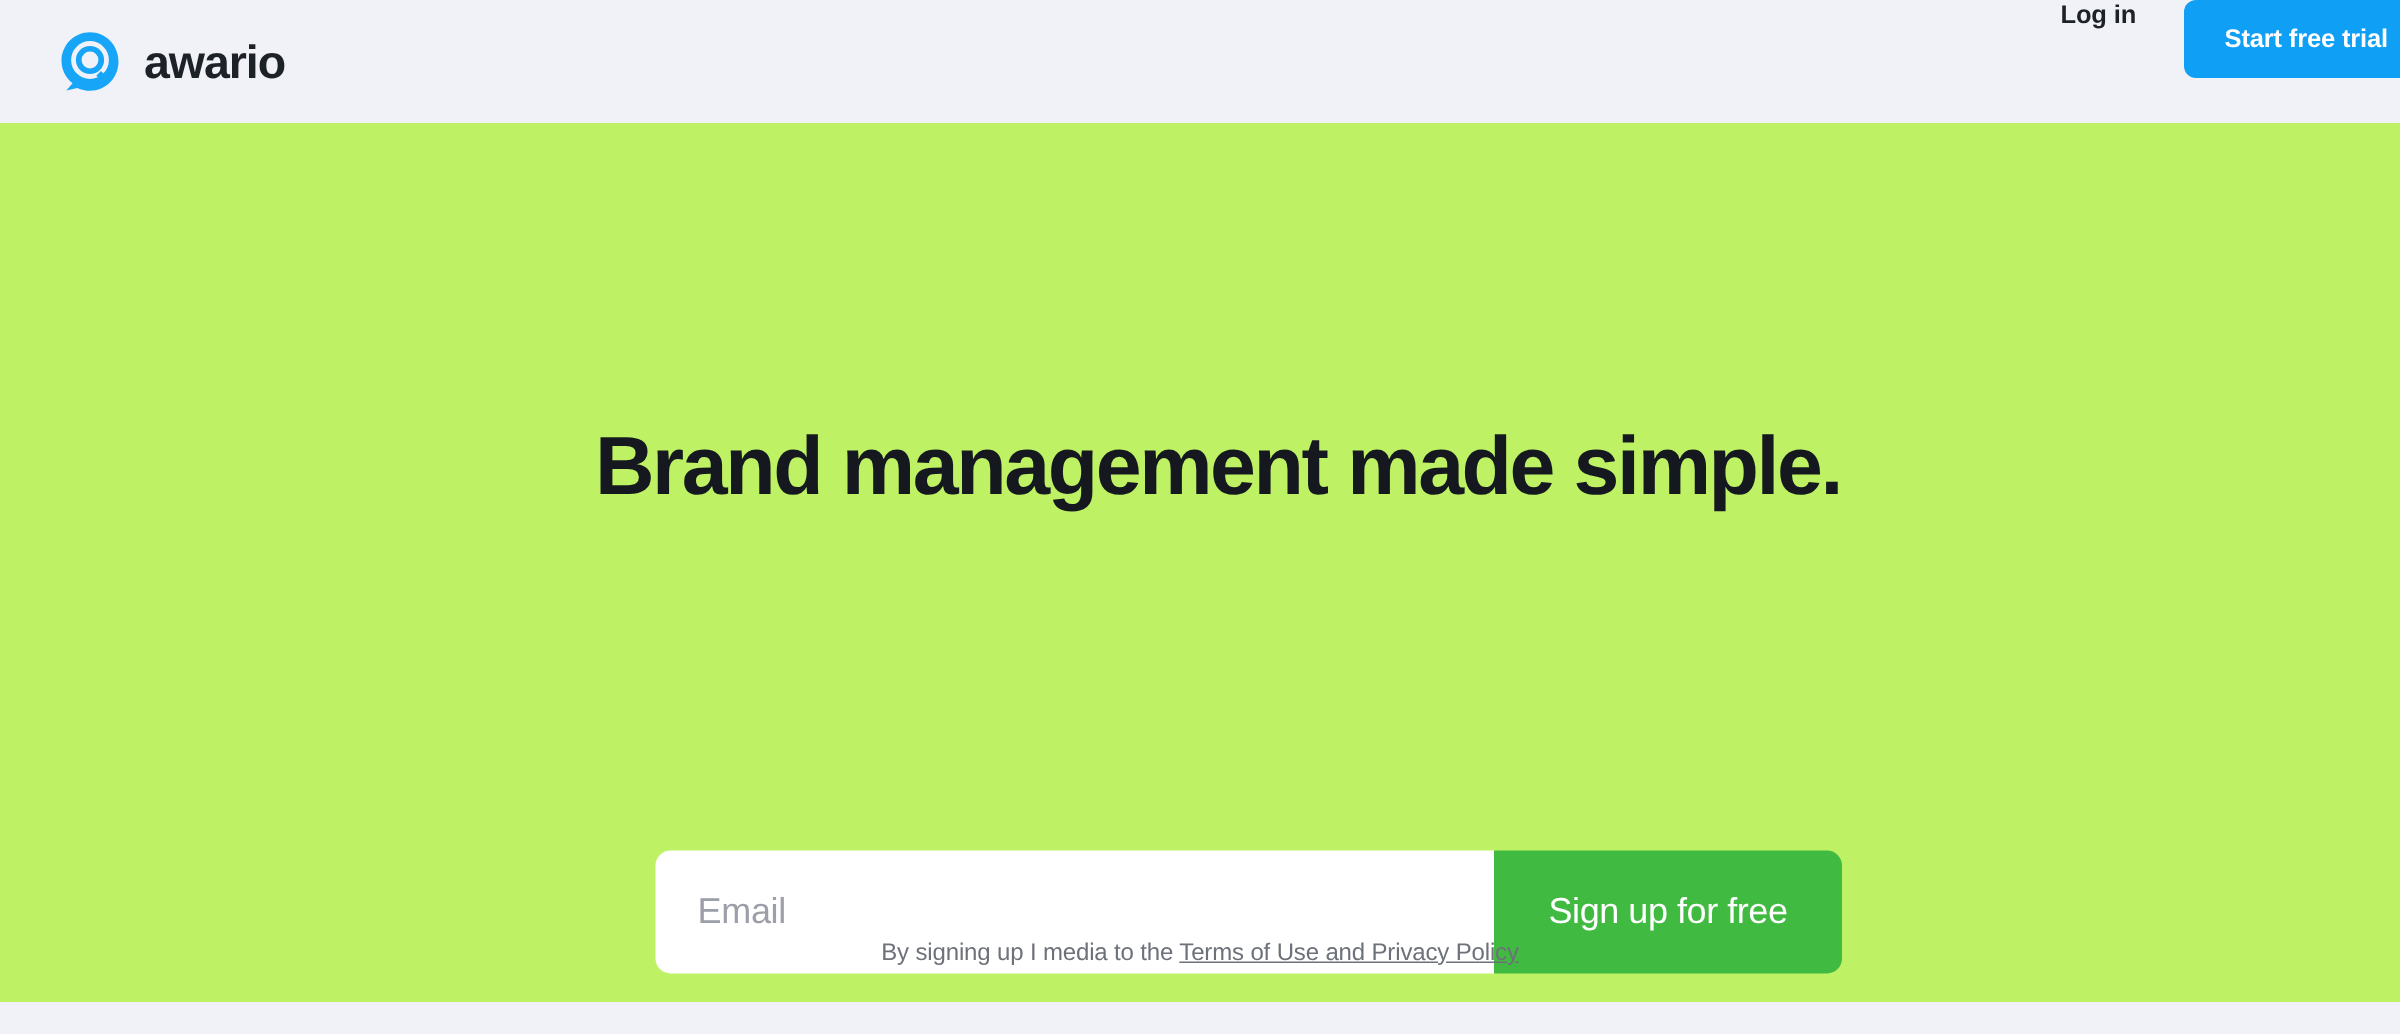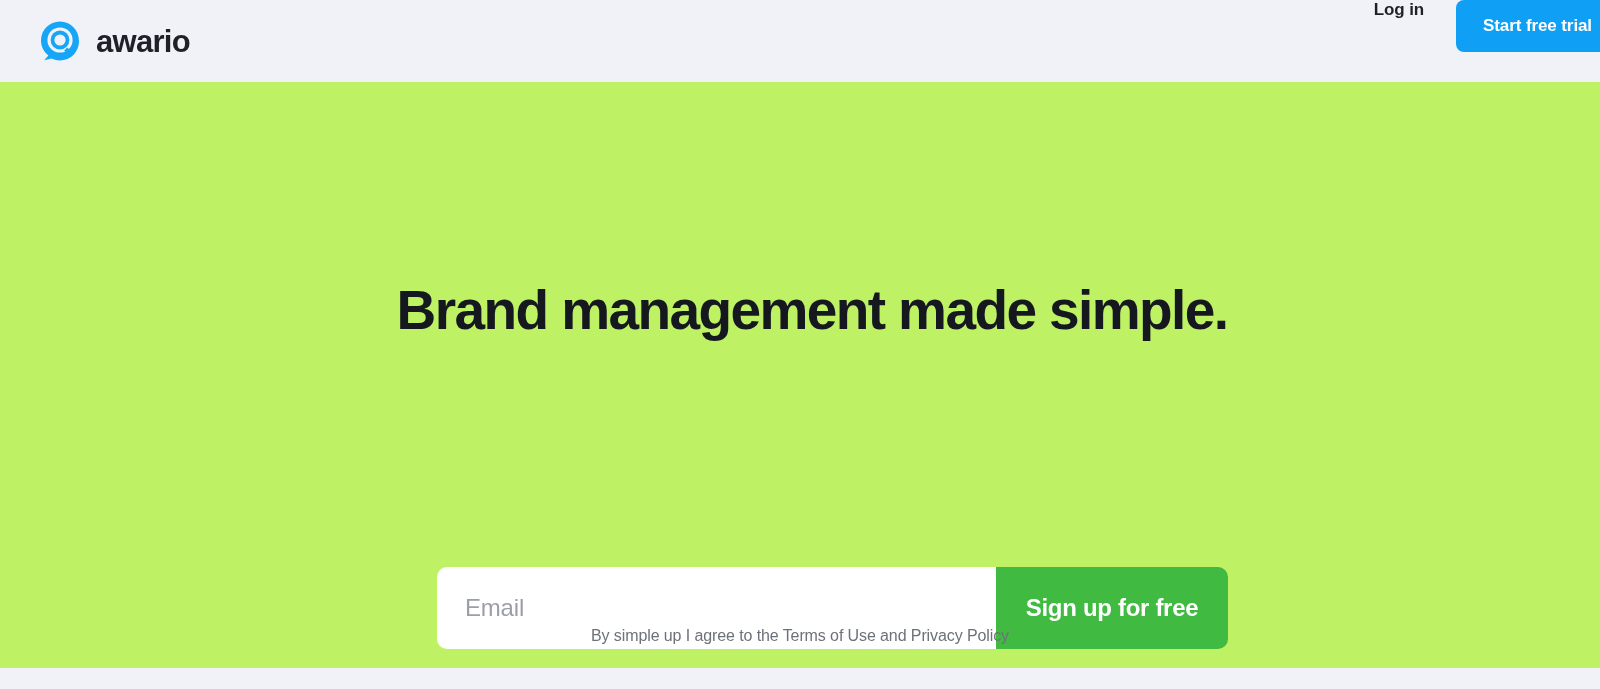"Sign up for free" .signup-btn { font-weight: bold -> normal }
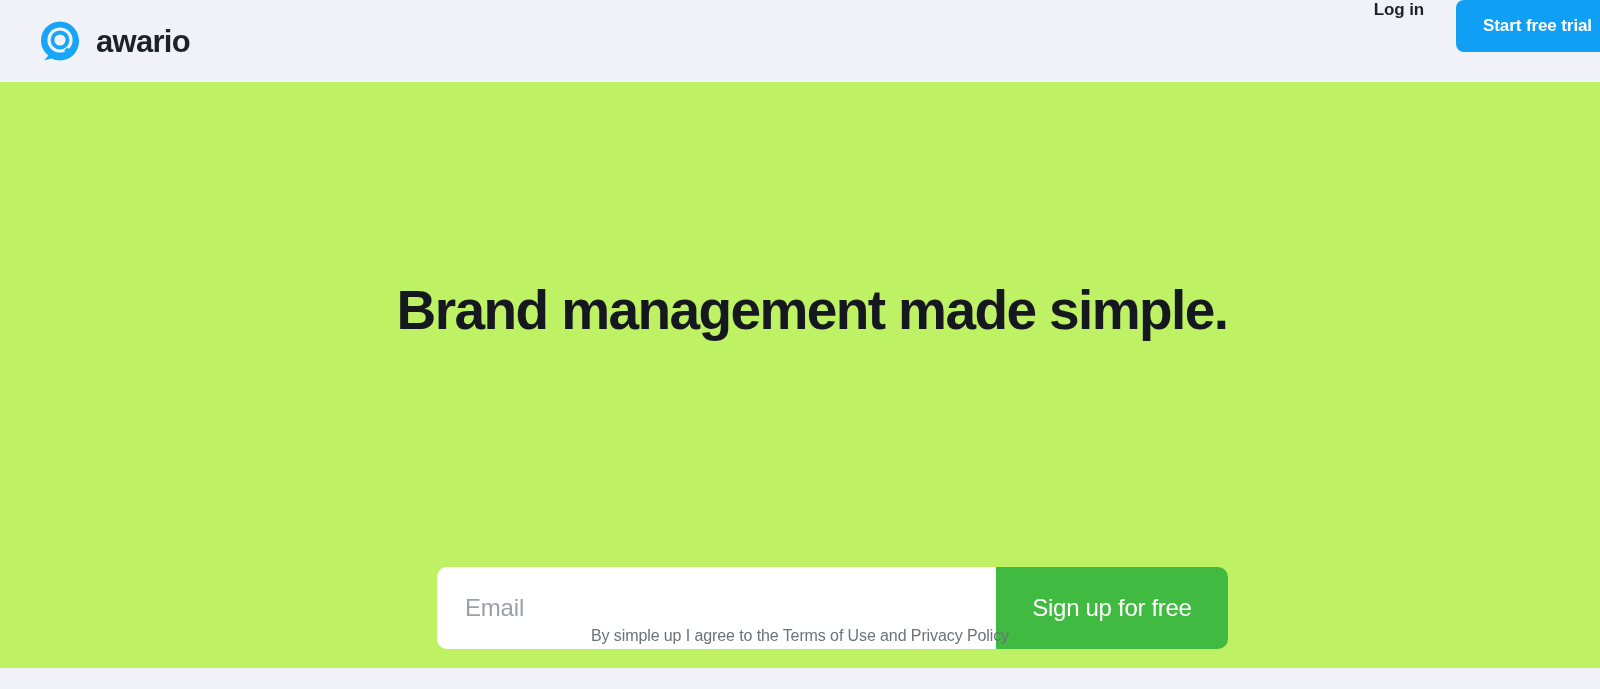"By simple up I agree" span { text: simple up I agree -> signing up I media }
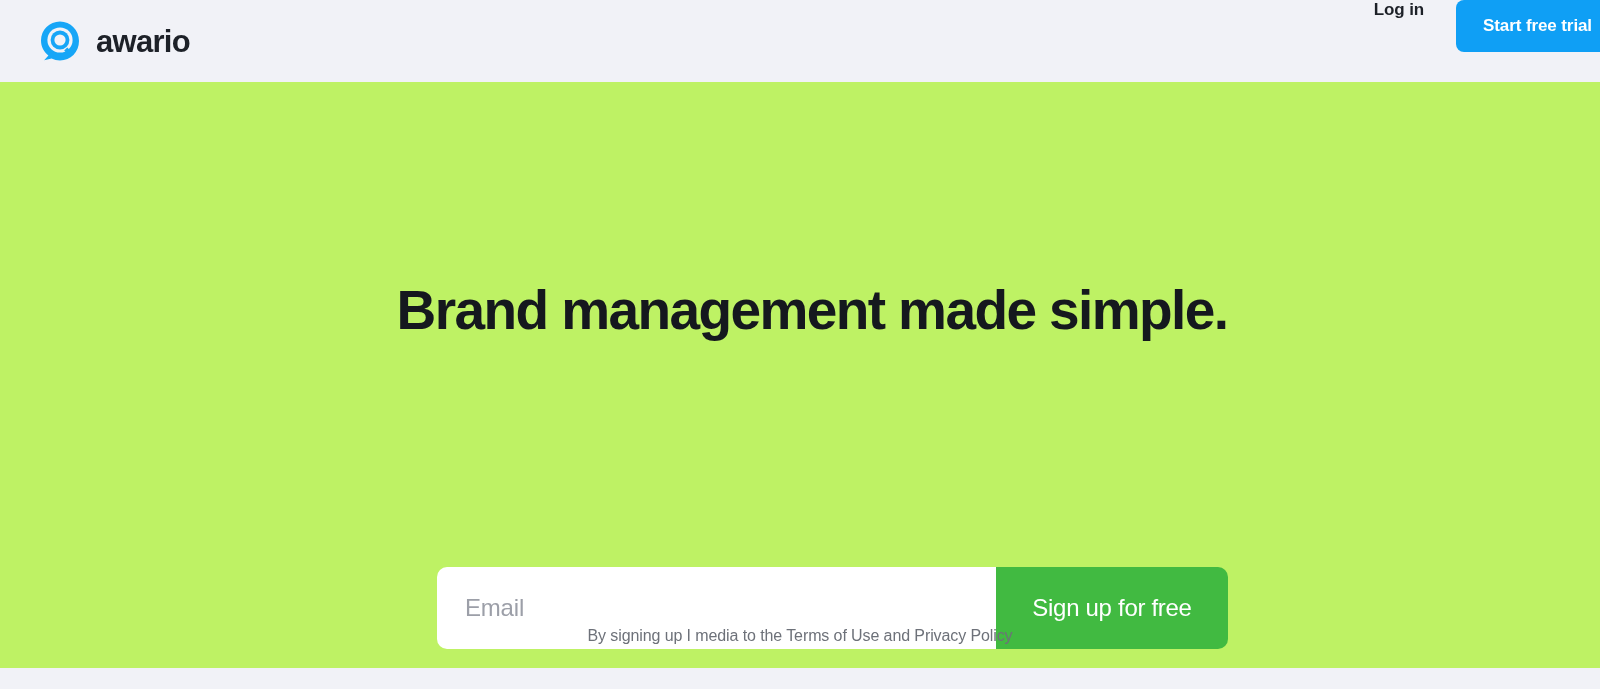"Terms of Use and Privacy" .terms-link { text-decoration: none -> underline }
